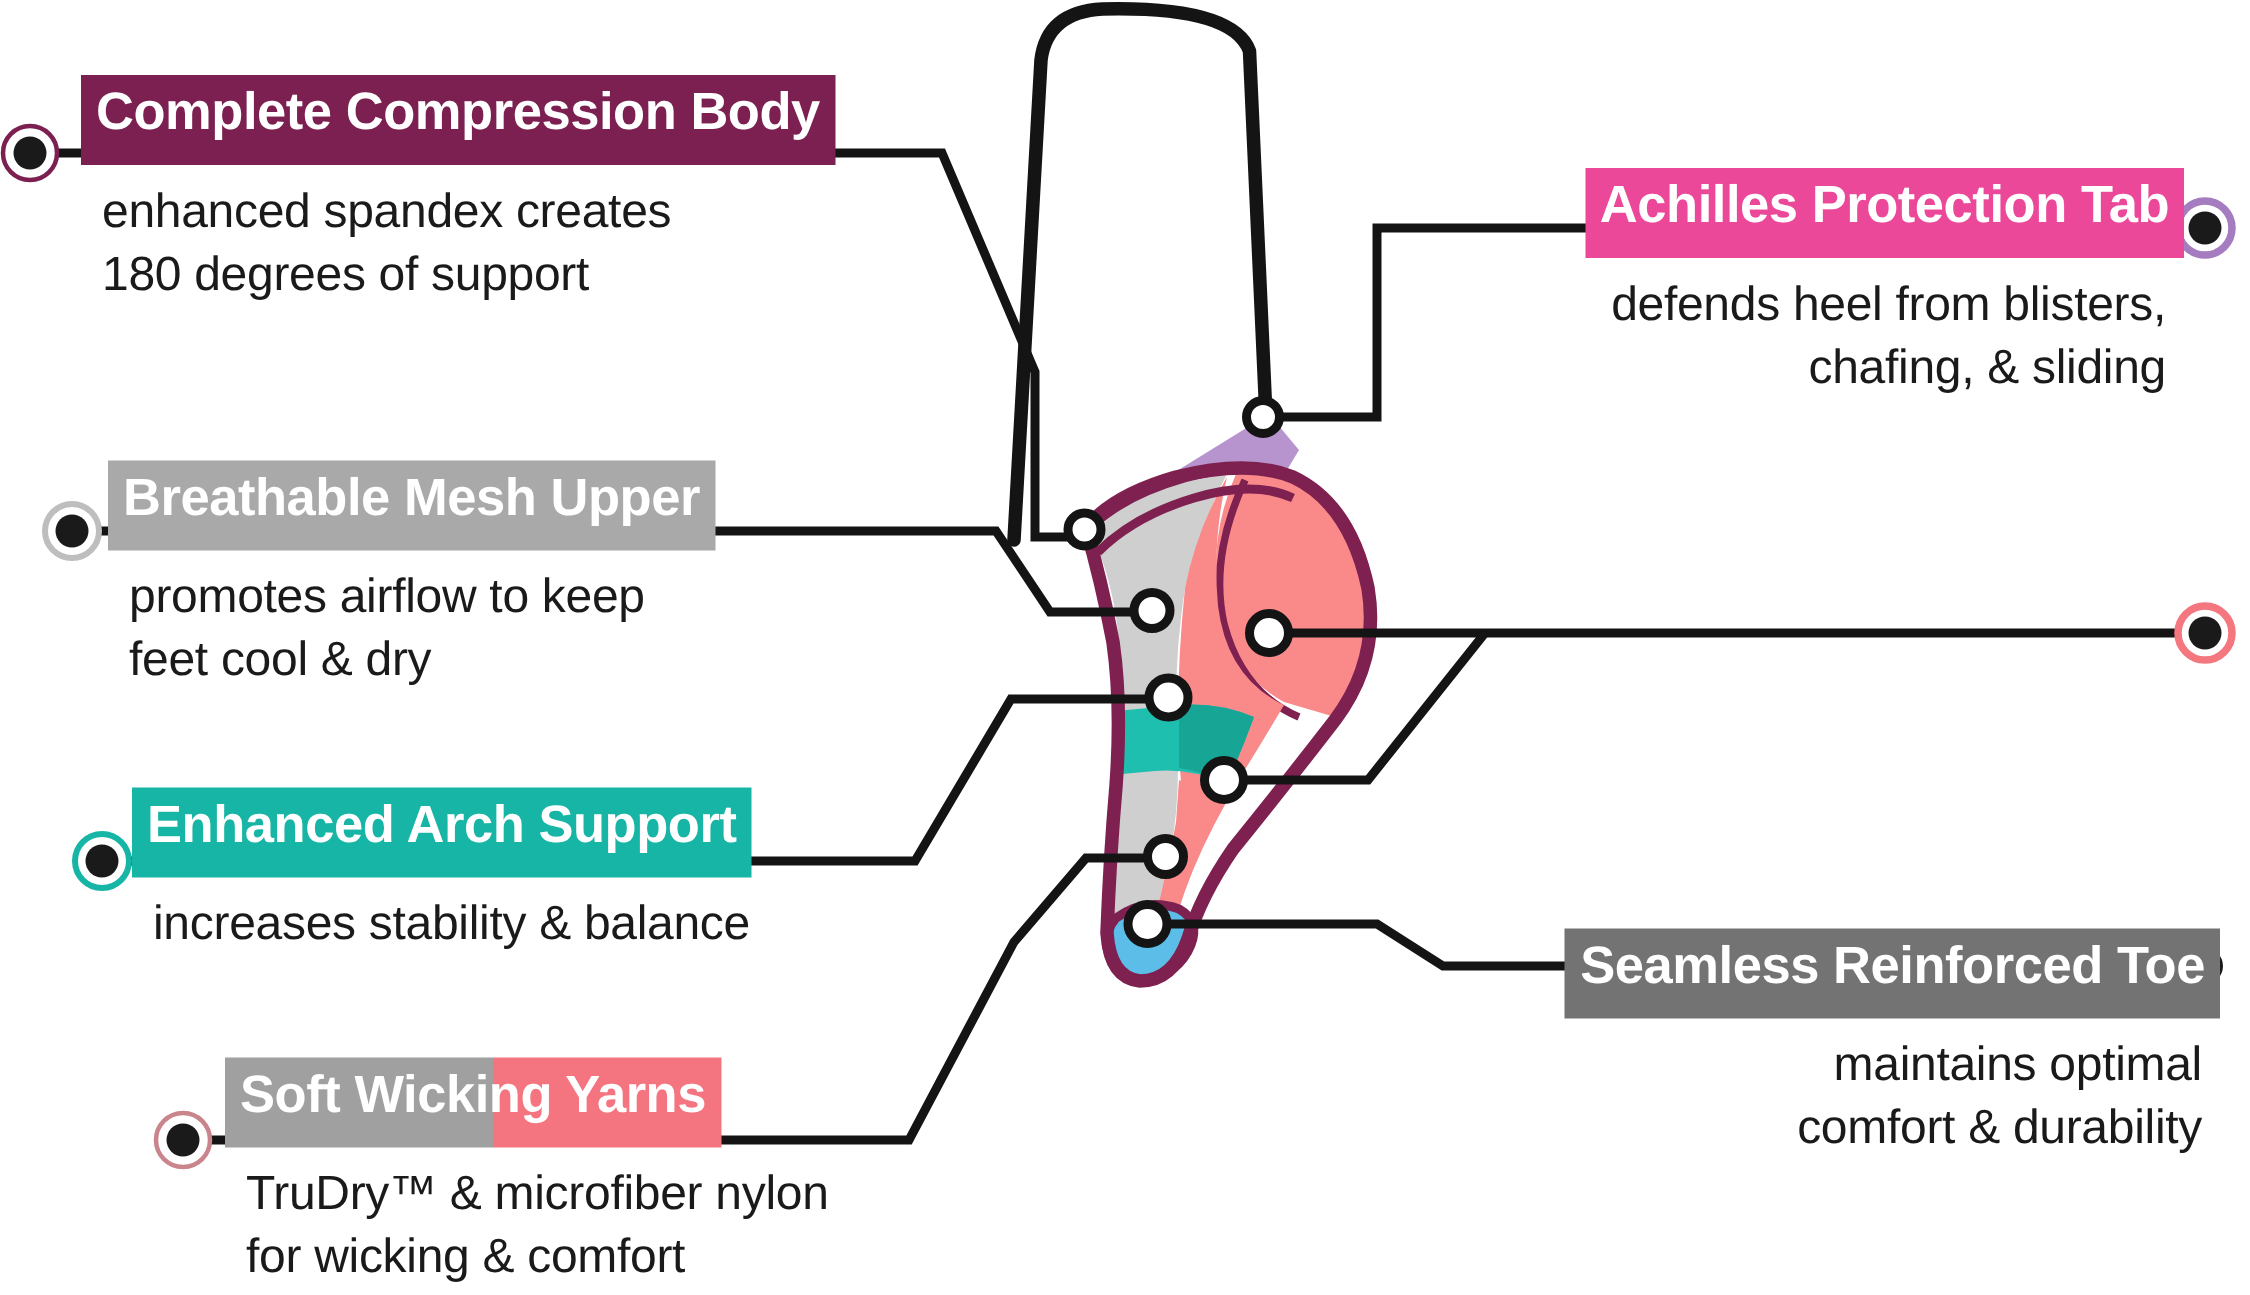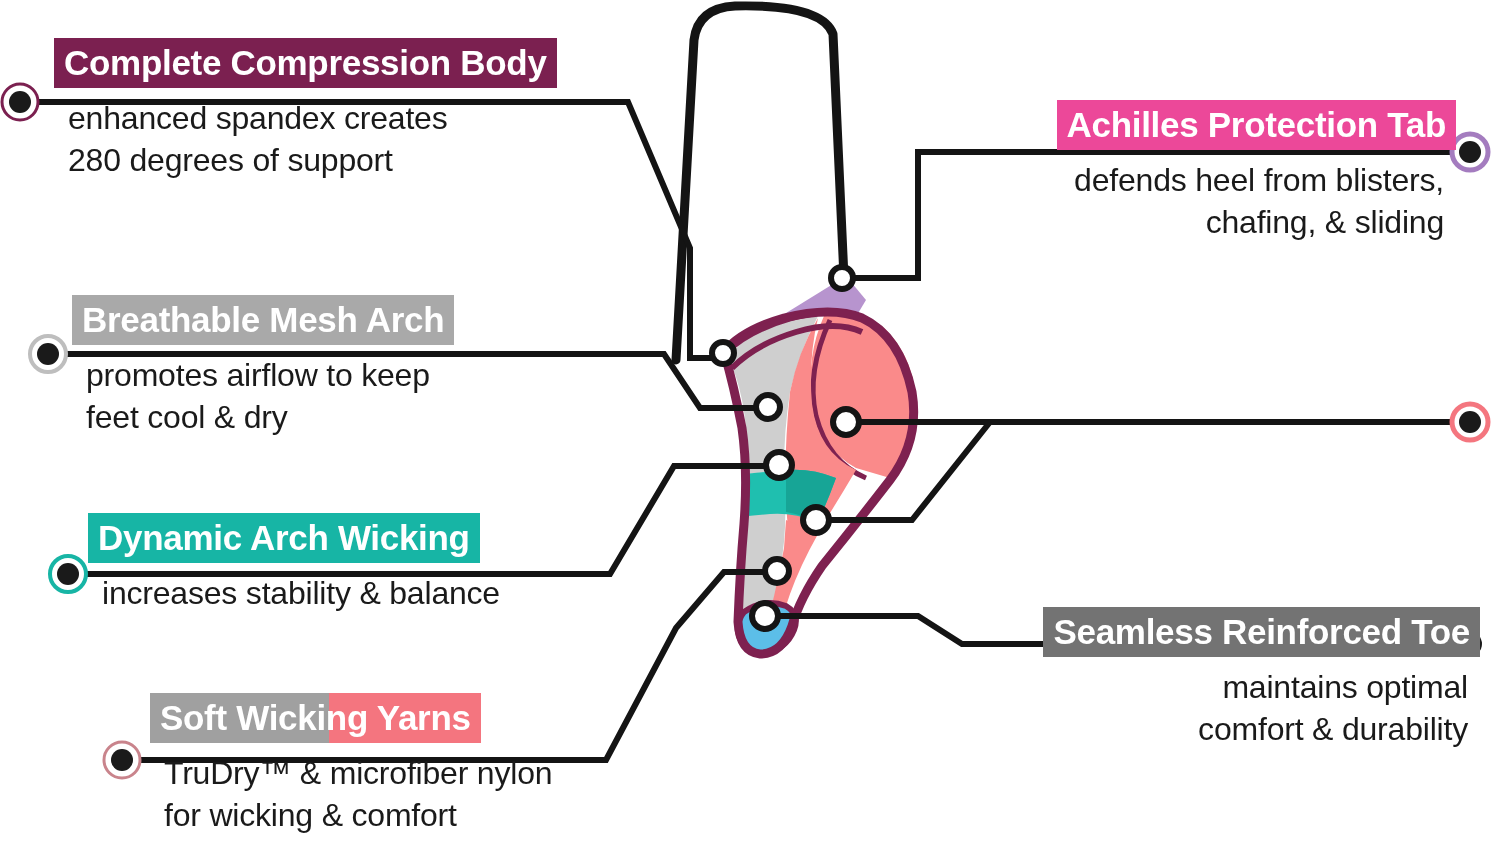"Complete Compression Body" .tag { margin-top: none -> 12px; padding: 7px 10px 8px 10px -> 7px 10px 18px 10px }
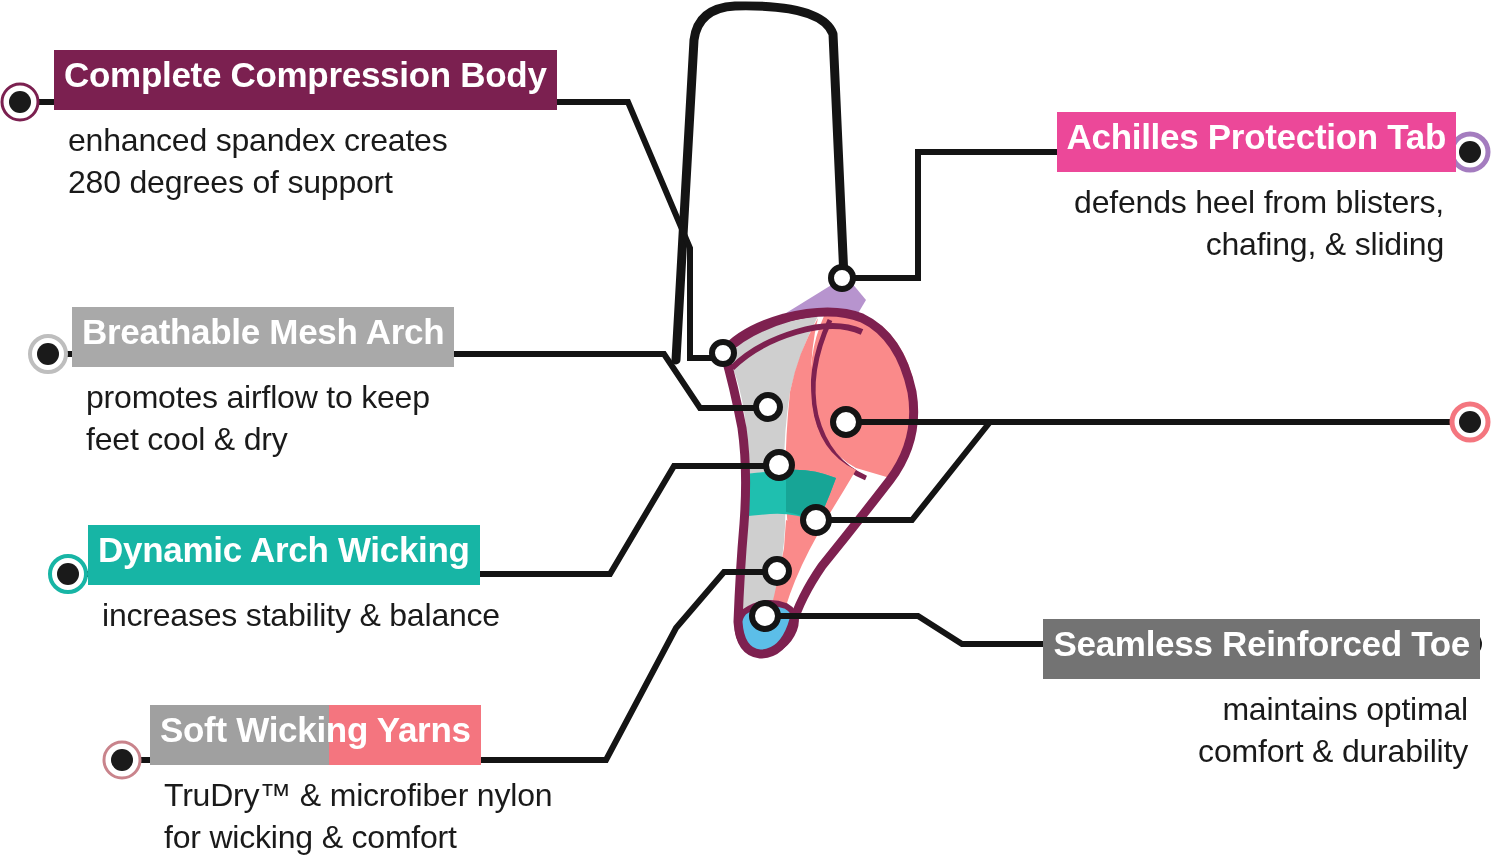"enhanced spandex creates" div.desc { text: 280 -> 180 }
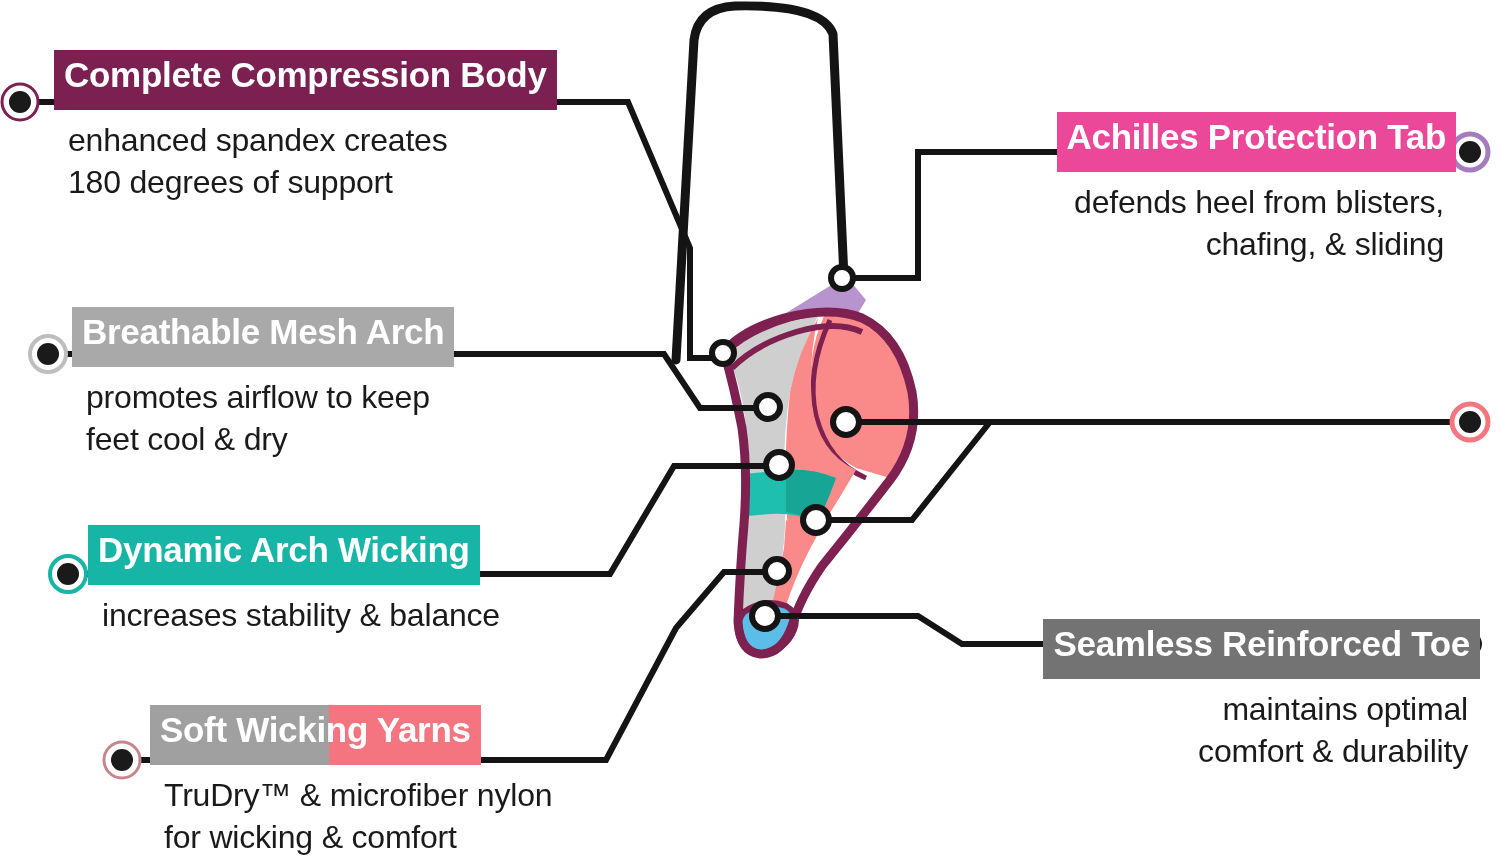"Breathable Mesh Arch" div.tag { text: Arch -> Upper }
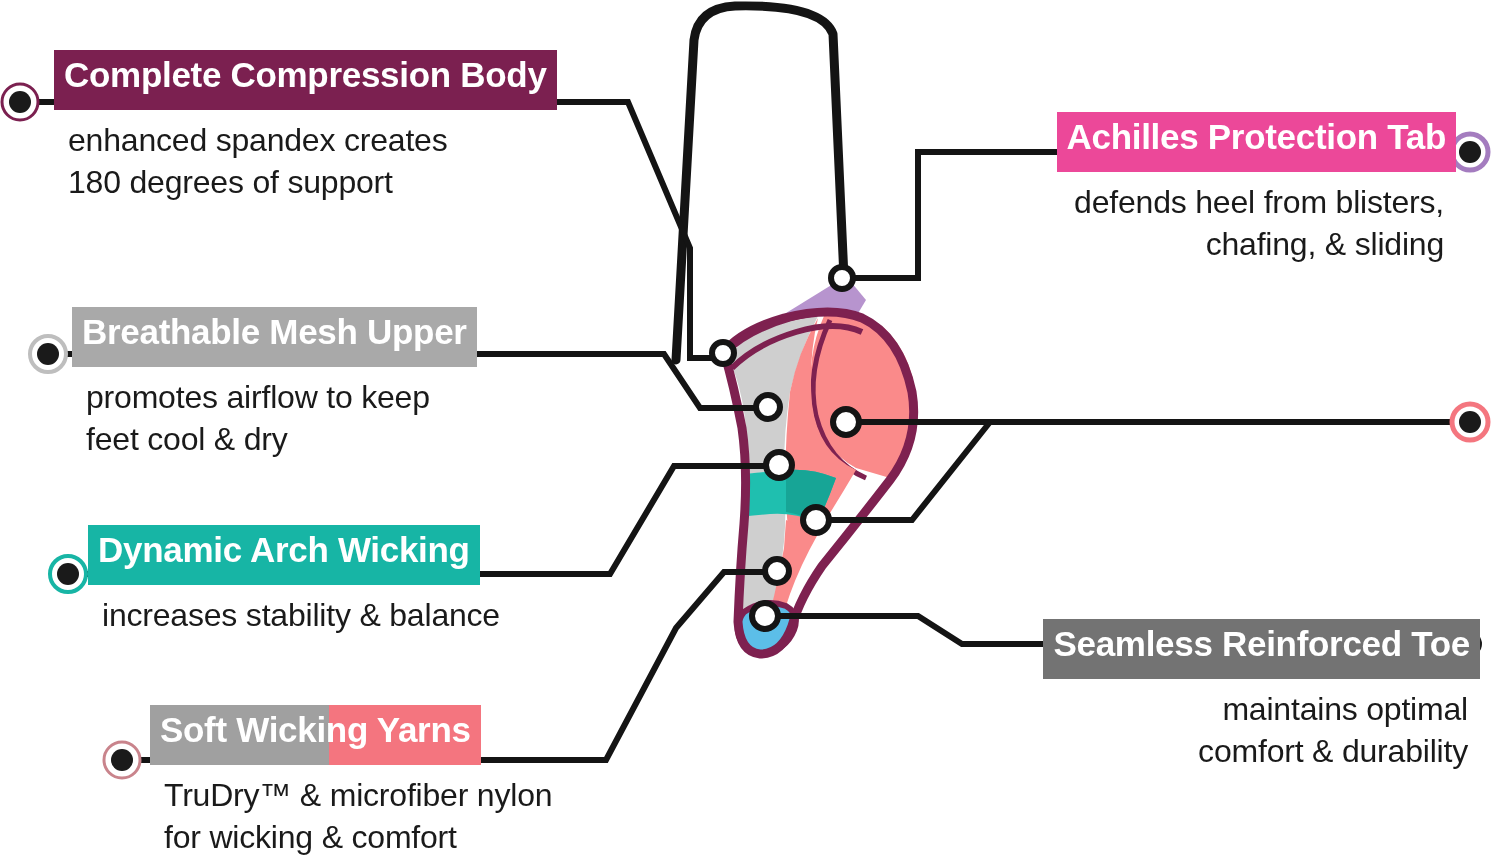"Dynamic Arch Wicking" div.tag { text: Dynamic Arch Wicking -> Enhanced Arch Support }
